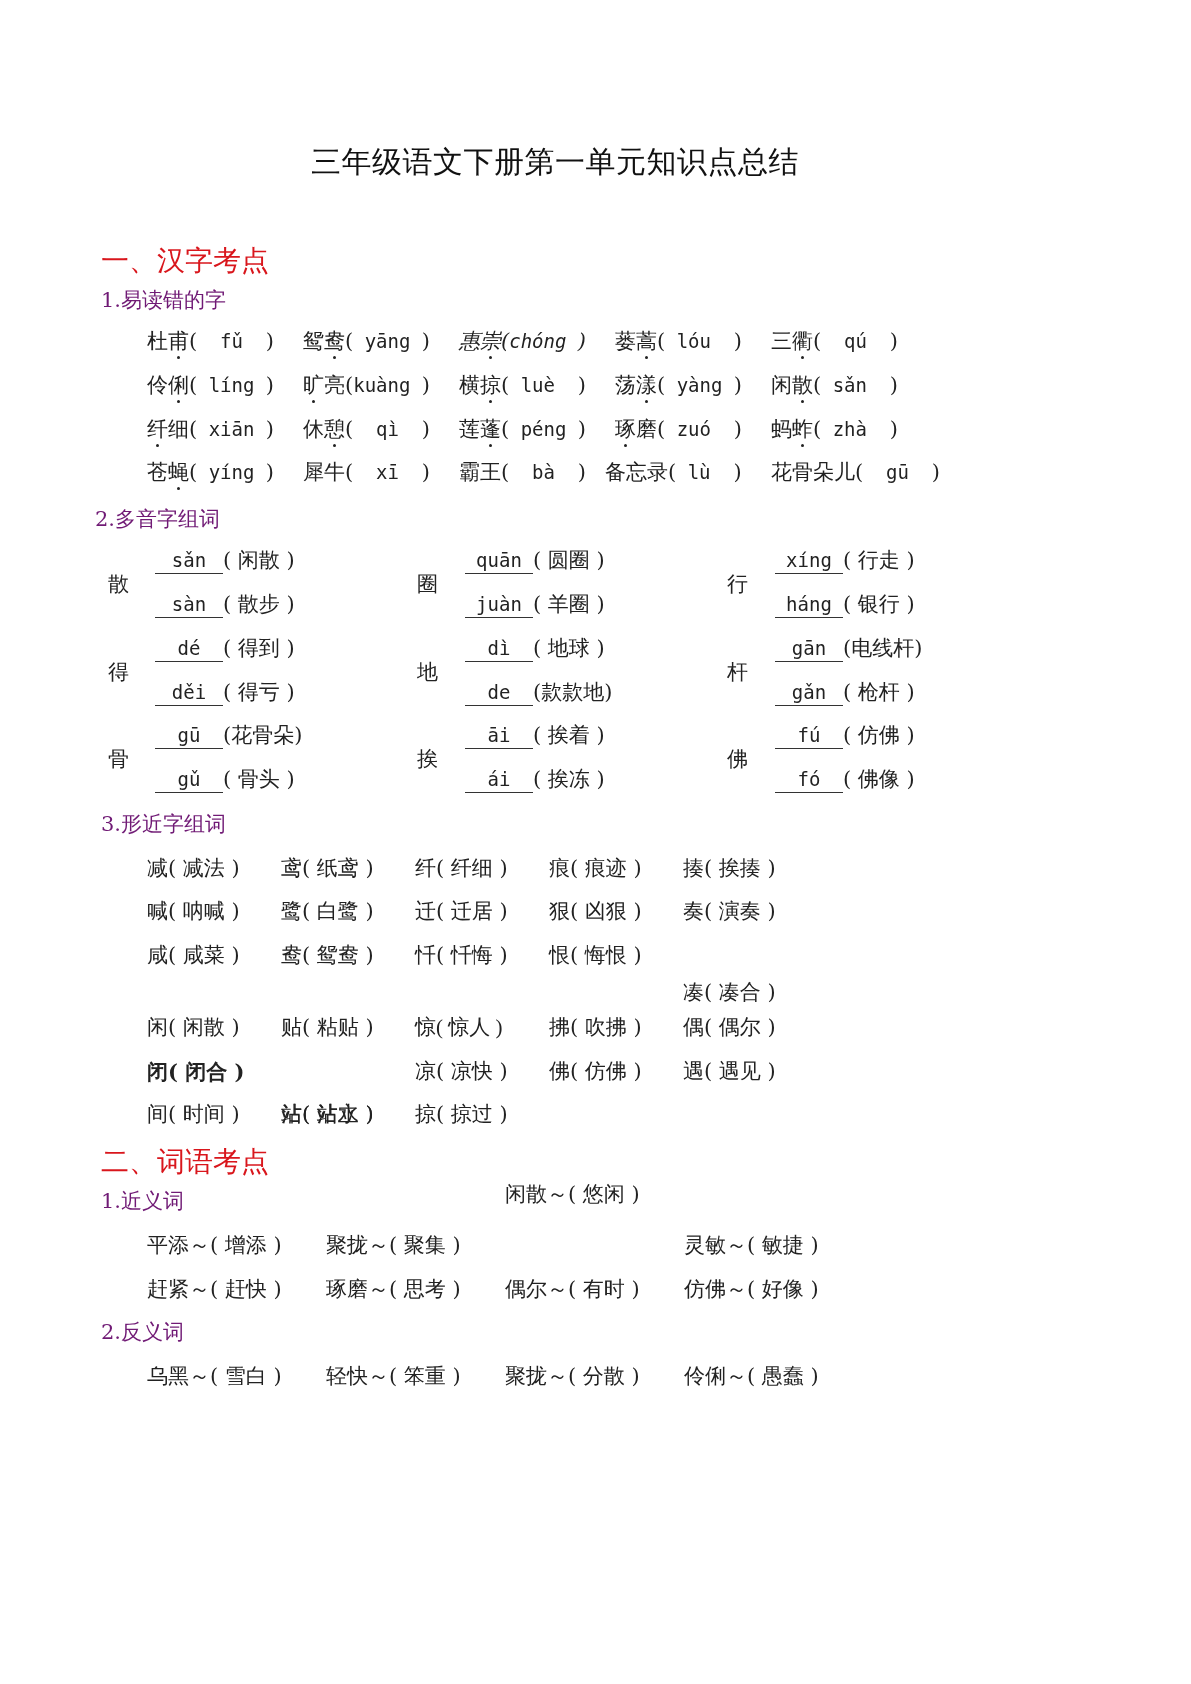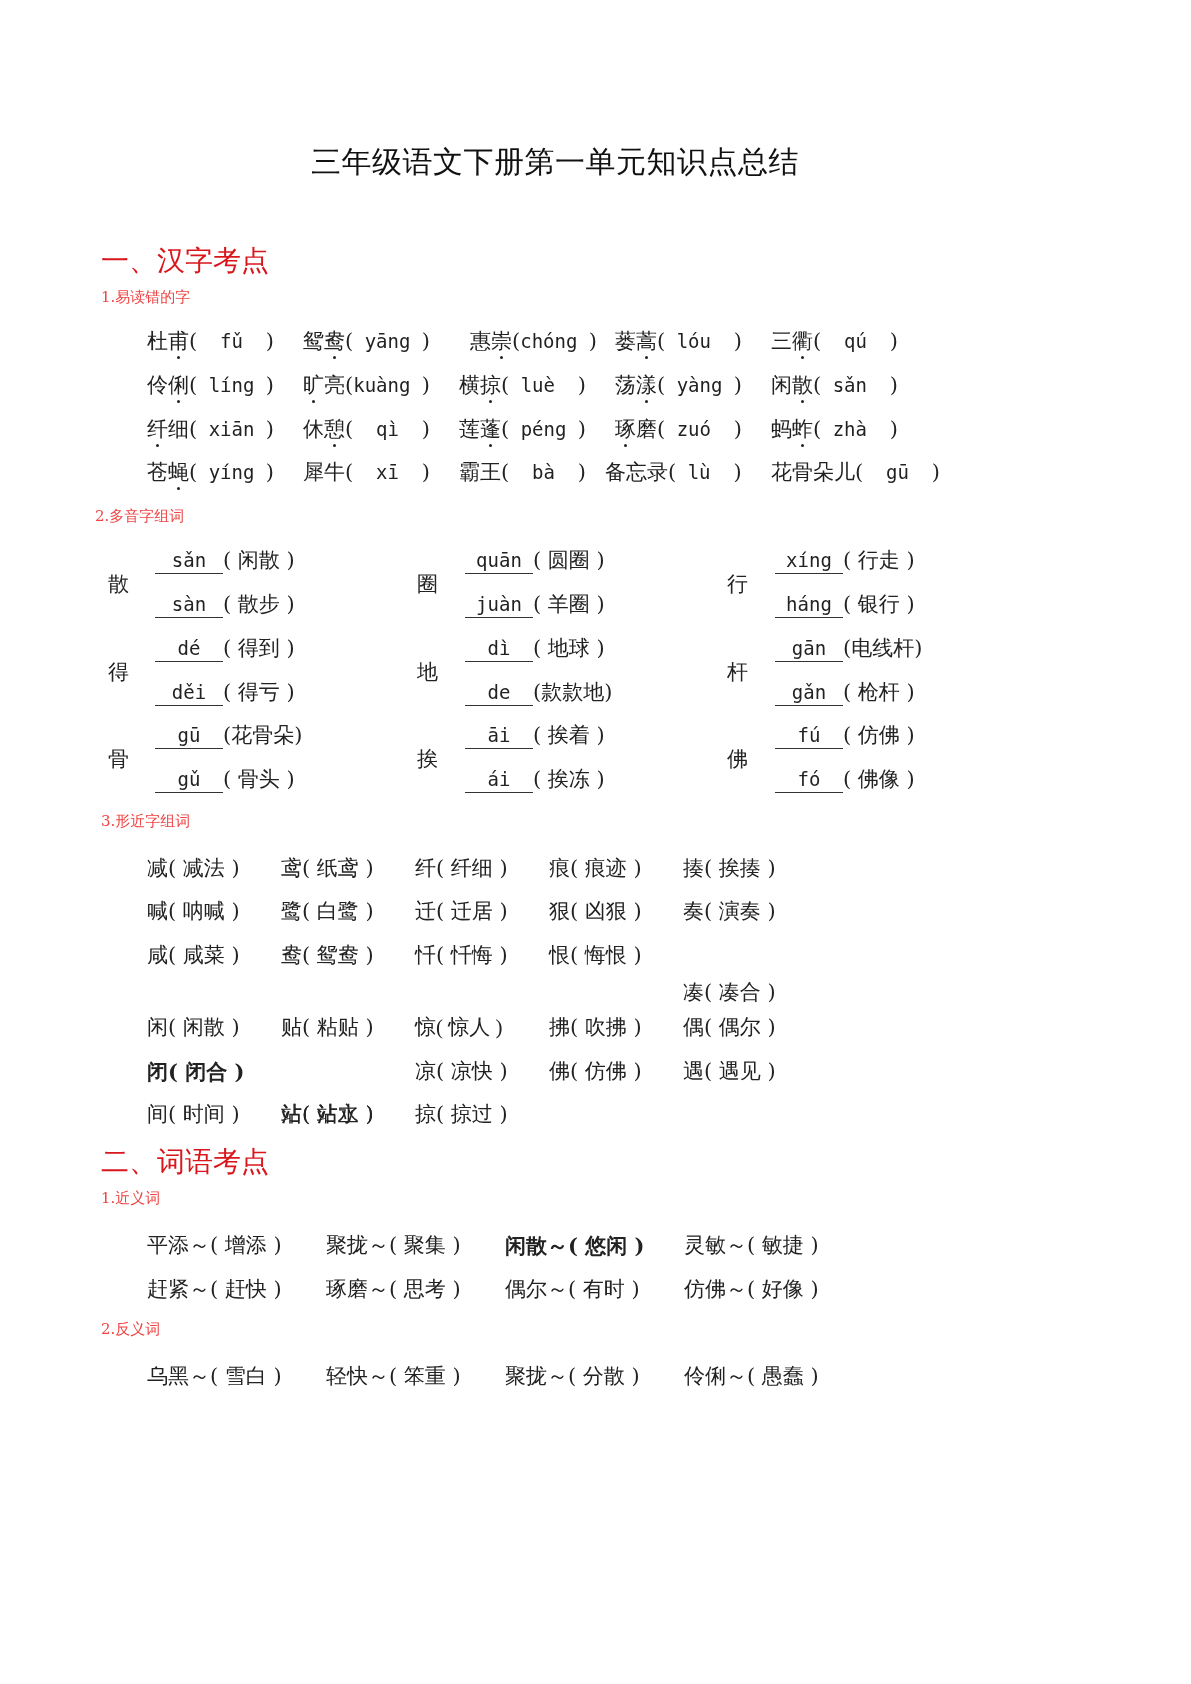"1.易读错的字" .h2 { color: #ef4444 -> #701a75; font-size: 15px -> 21px }
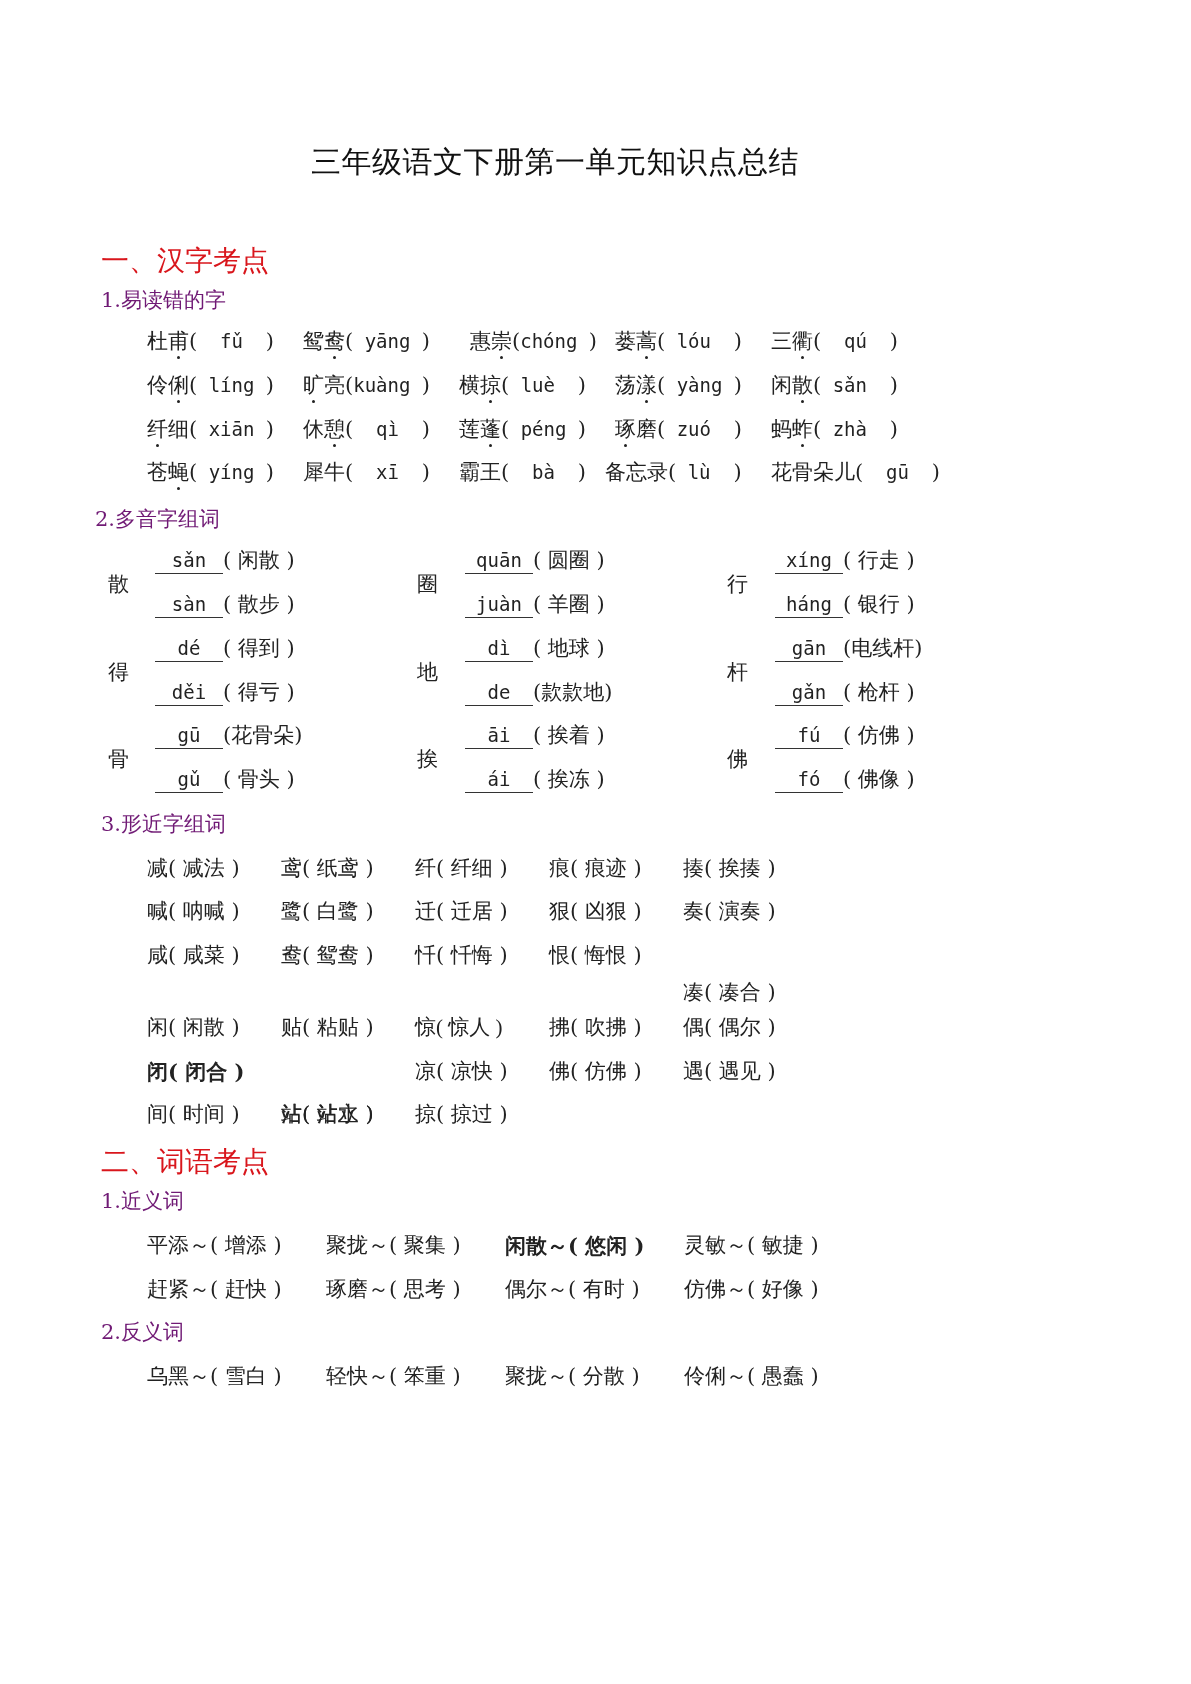"惠崇(chóng )" div.abs { font-style: none -> italic; left: 470px -> 459px }
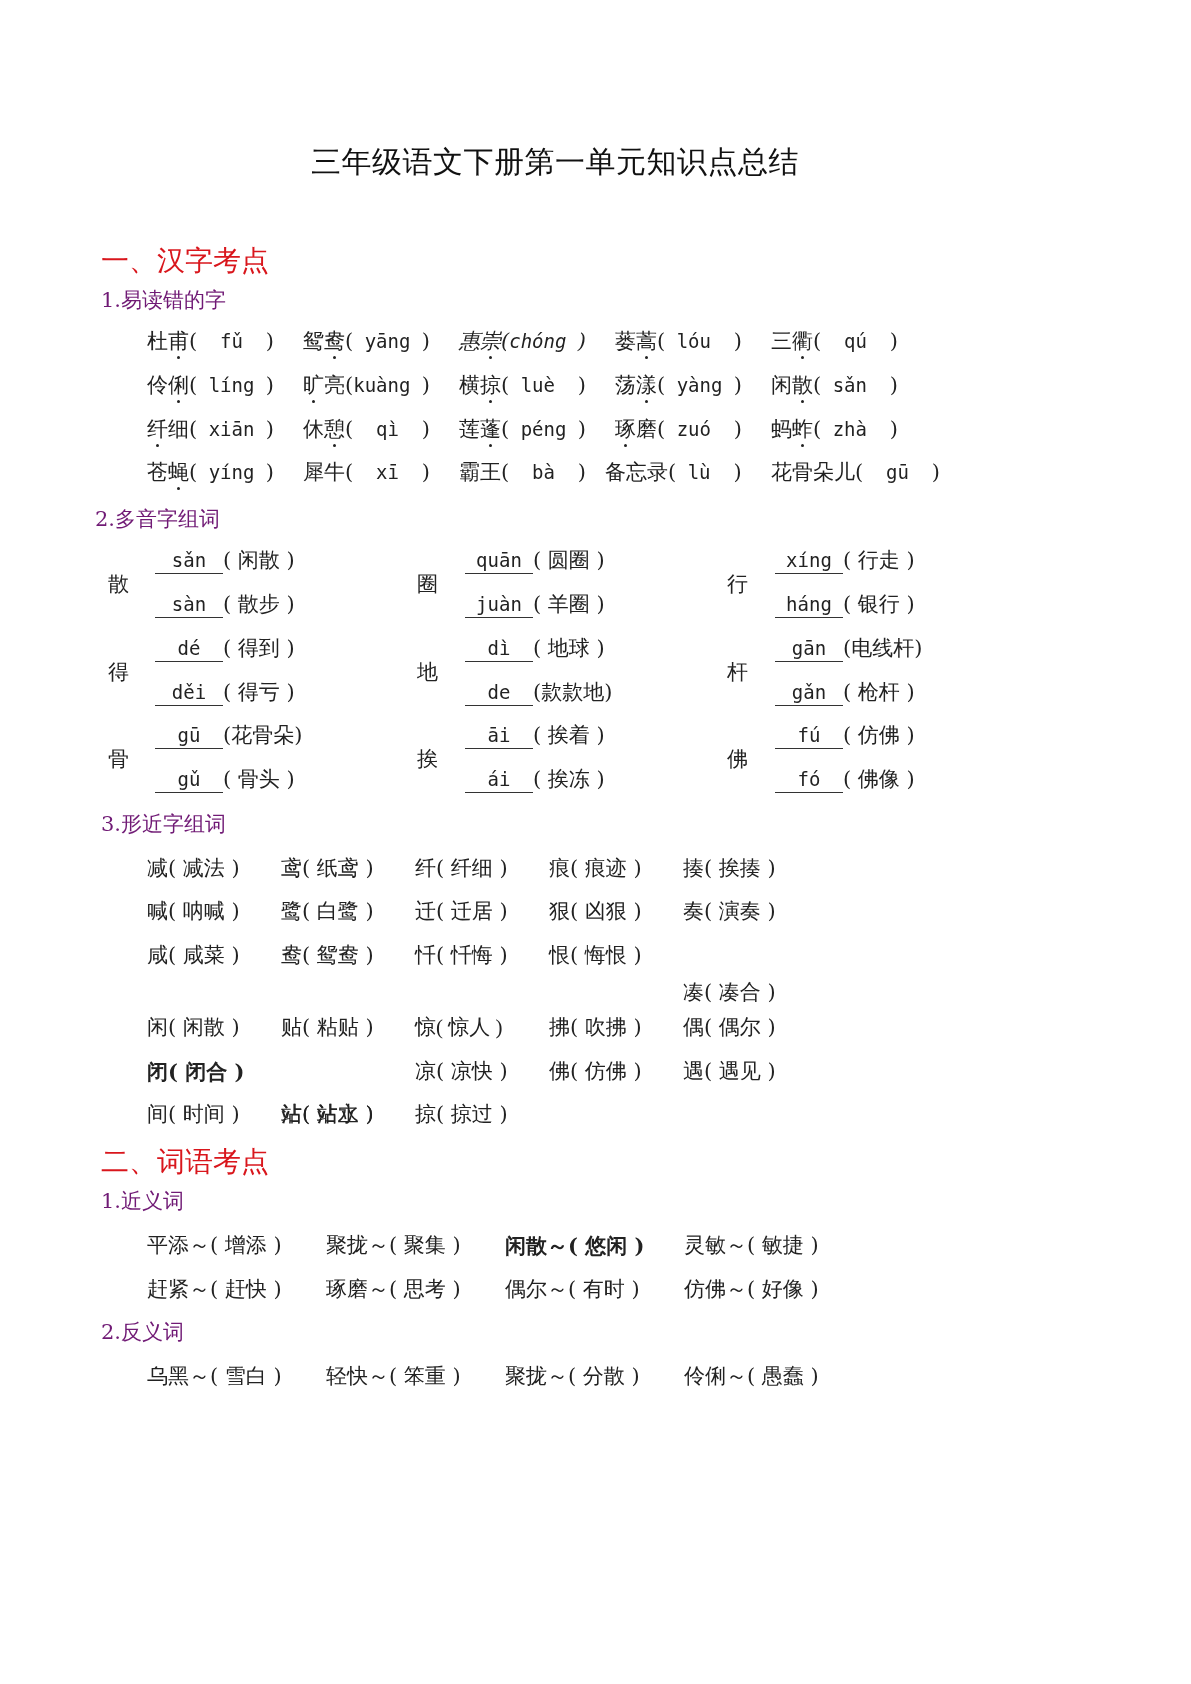"闲散～( 悠闲 )" div.abs { font-weight: bold -> none; top: 1235px -> 1184px }
